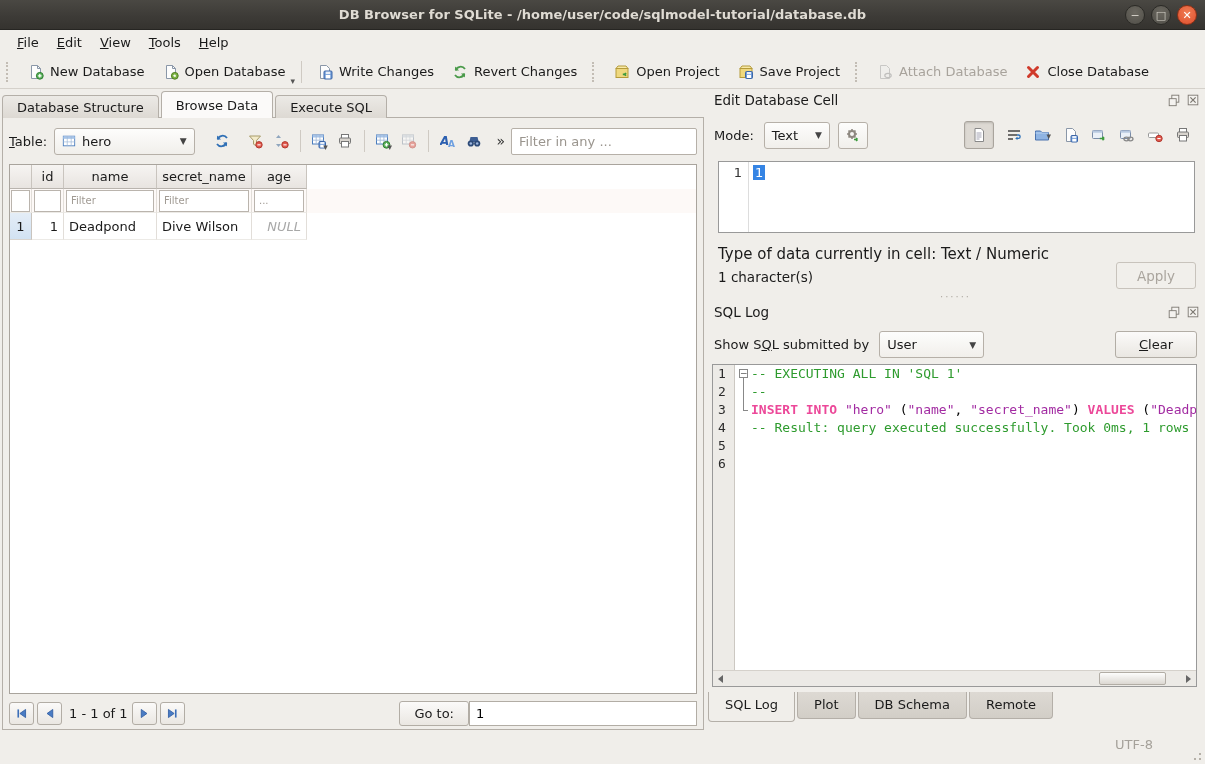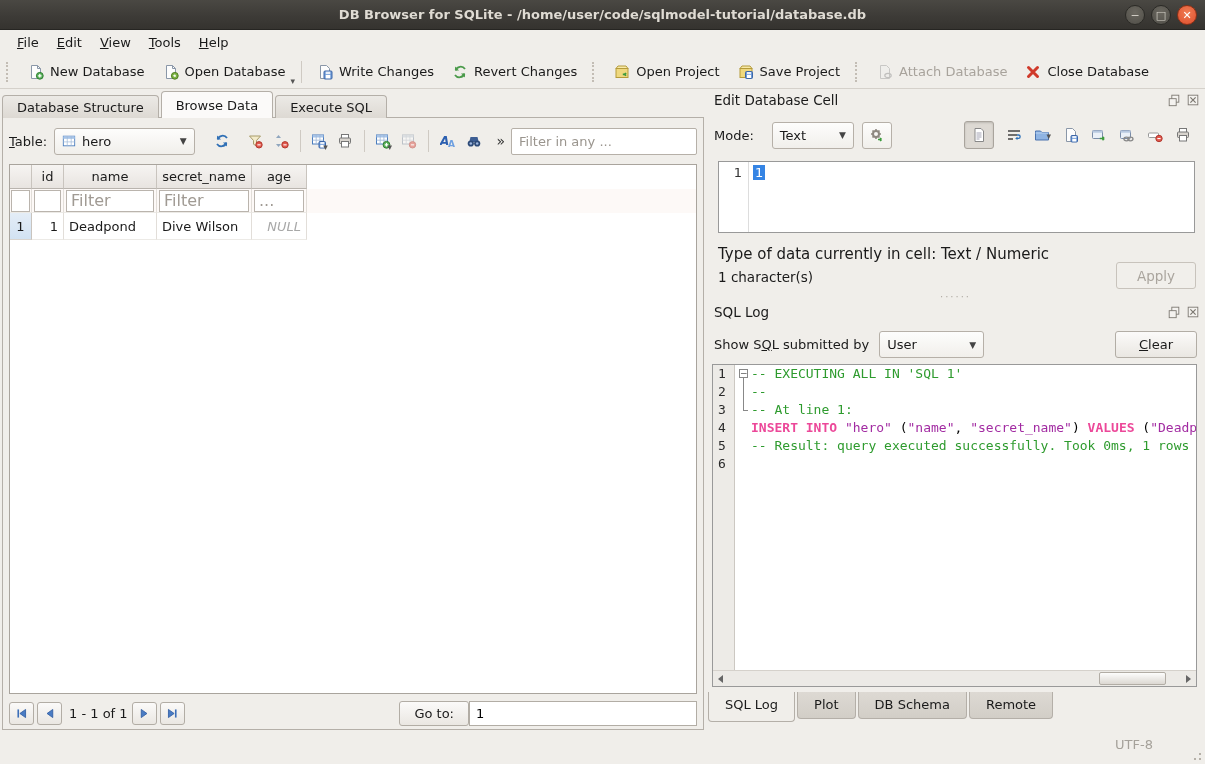"Text" .mode-combo { margin-left: 18px -> 10px; width: 82px -> 66px }
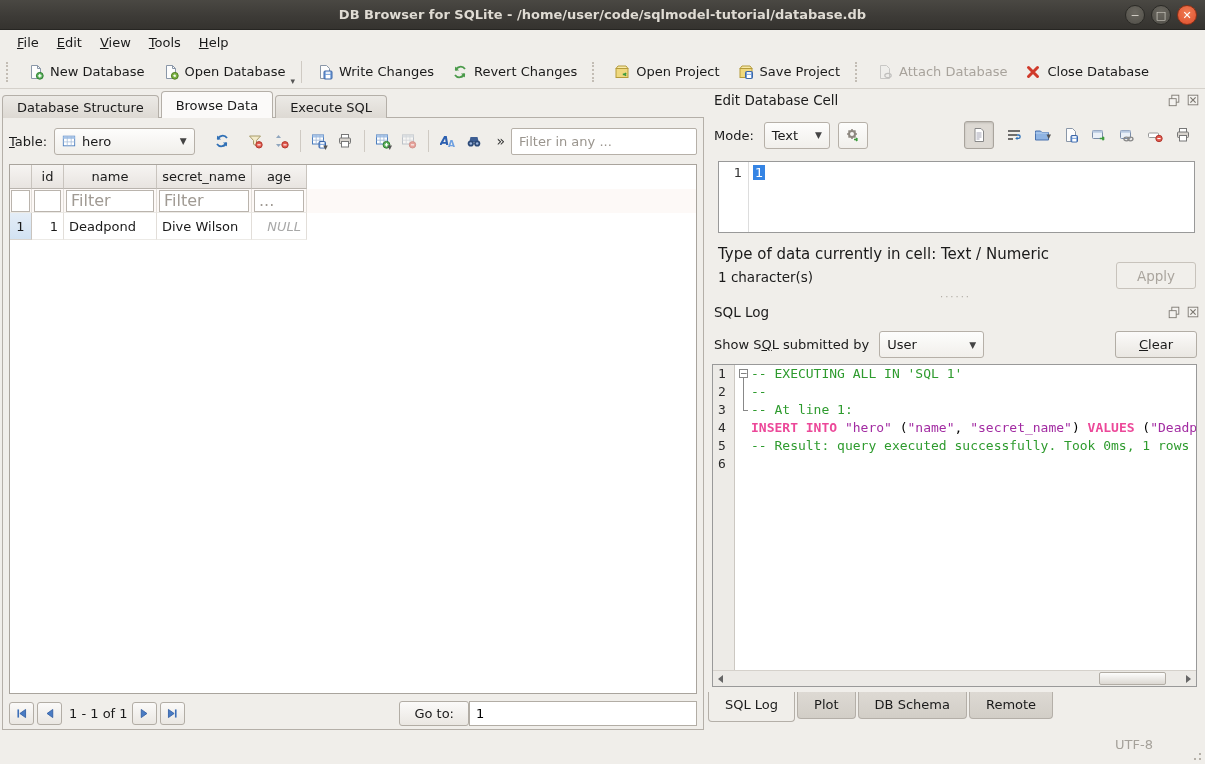"Filter" .fbox { font-size: 16px -> 10px }
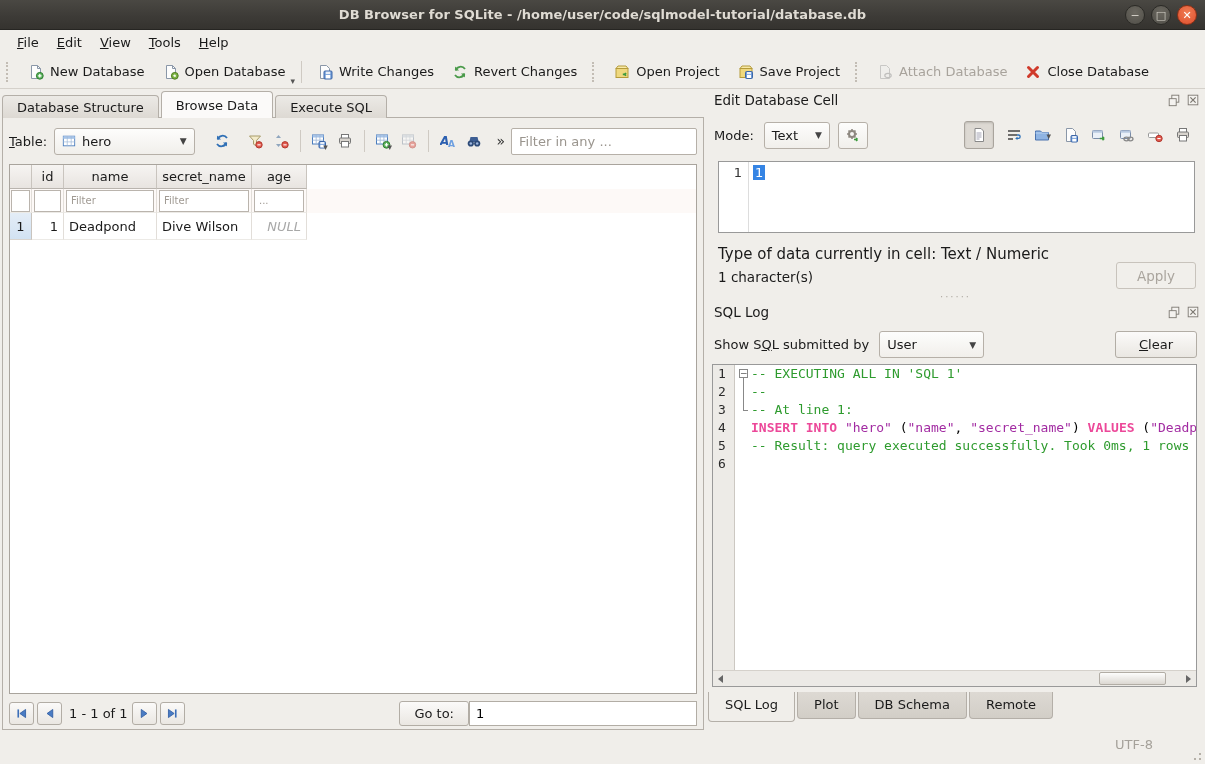"-- At line 1:" div.log-line { html: <div><span>-- At line 1:</span></div> -> none }
